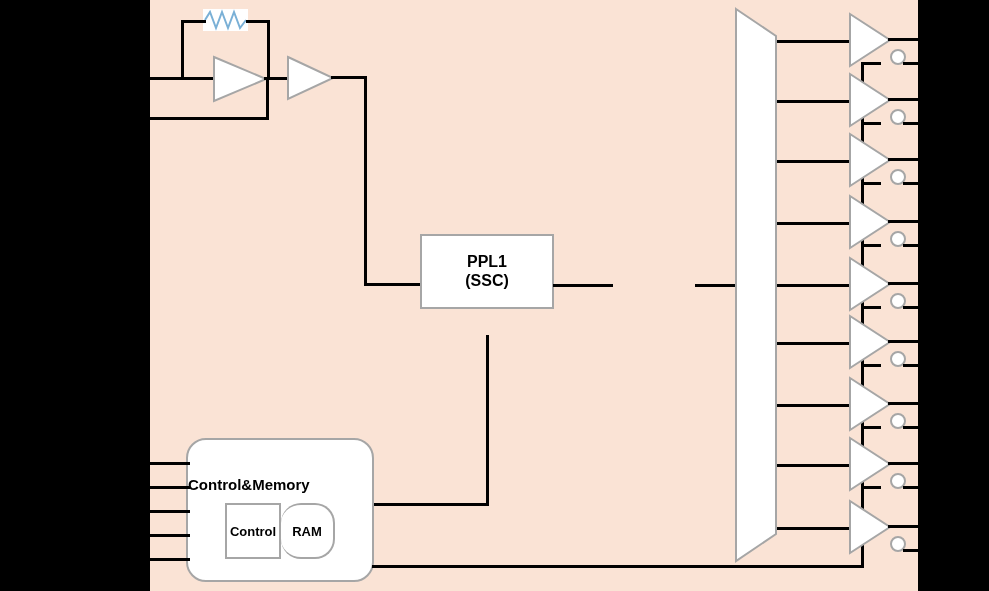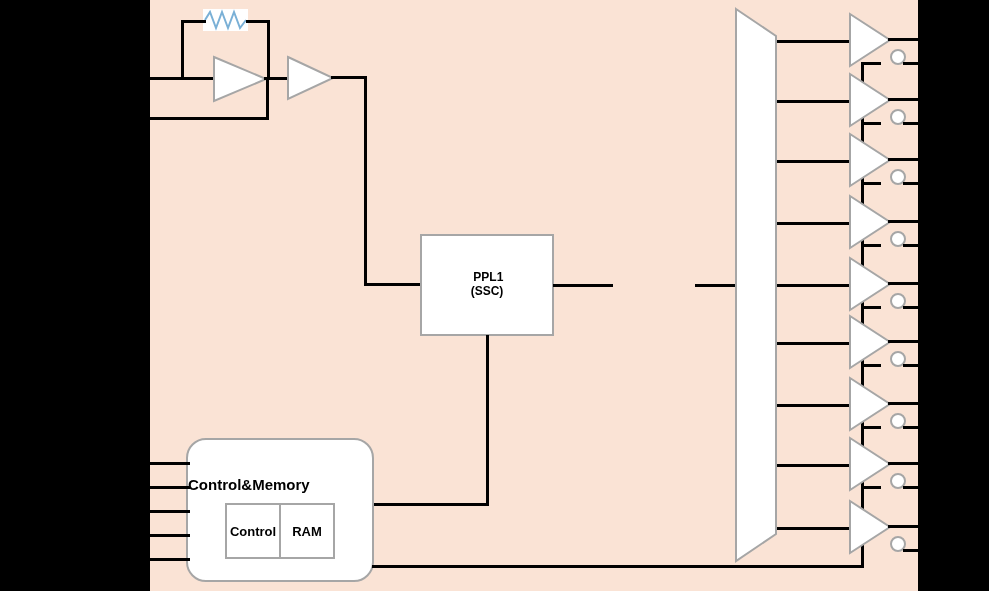"PPL1" #ppl1 { font-size: 12px -> 16px; height: 102px -> 75px; text-align: right -> none }
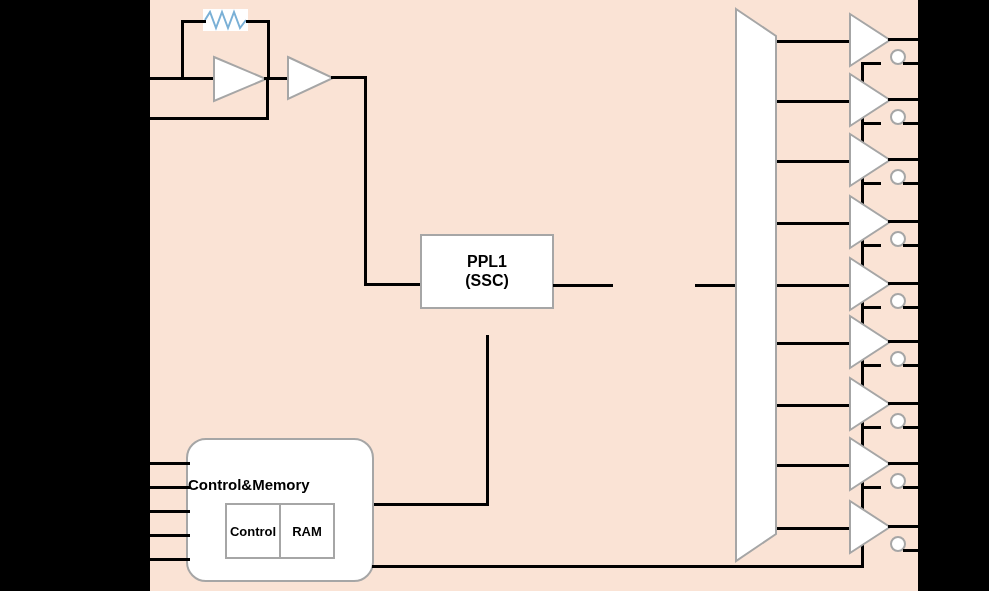"RAM" #cmgrid>div+div { border-radius: none -> 20px }
